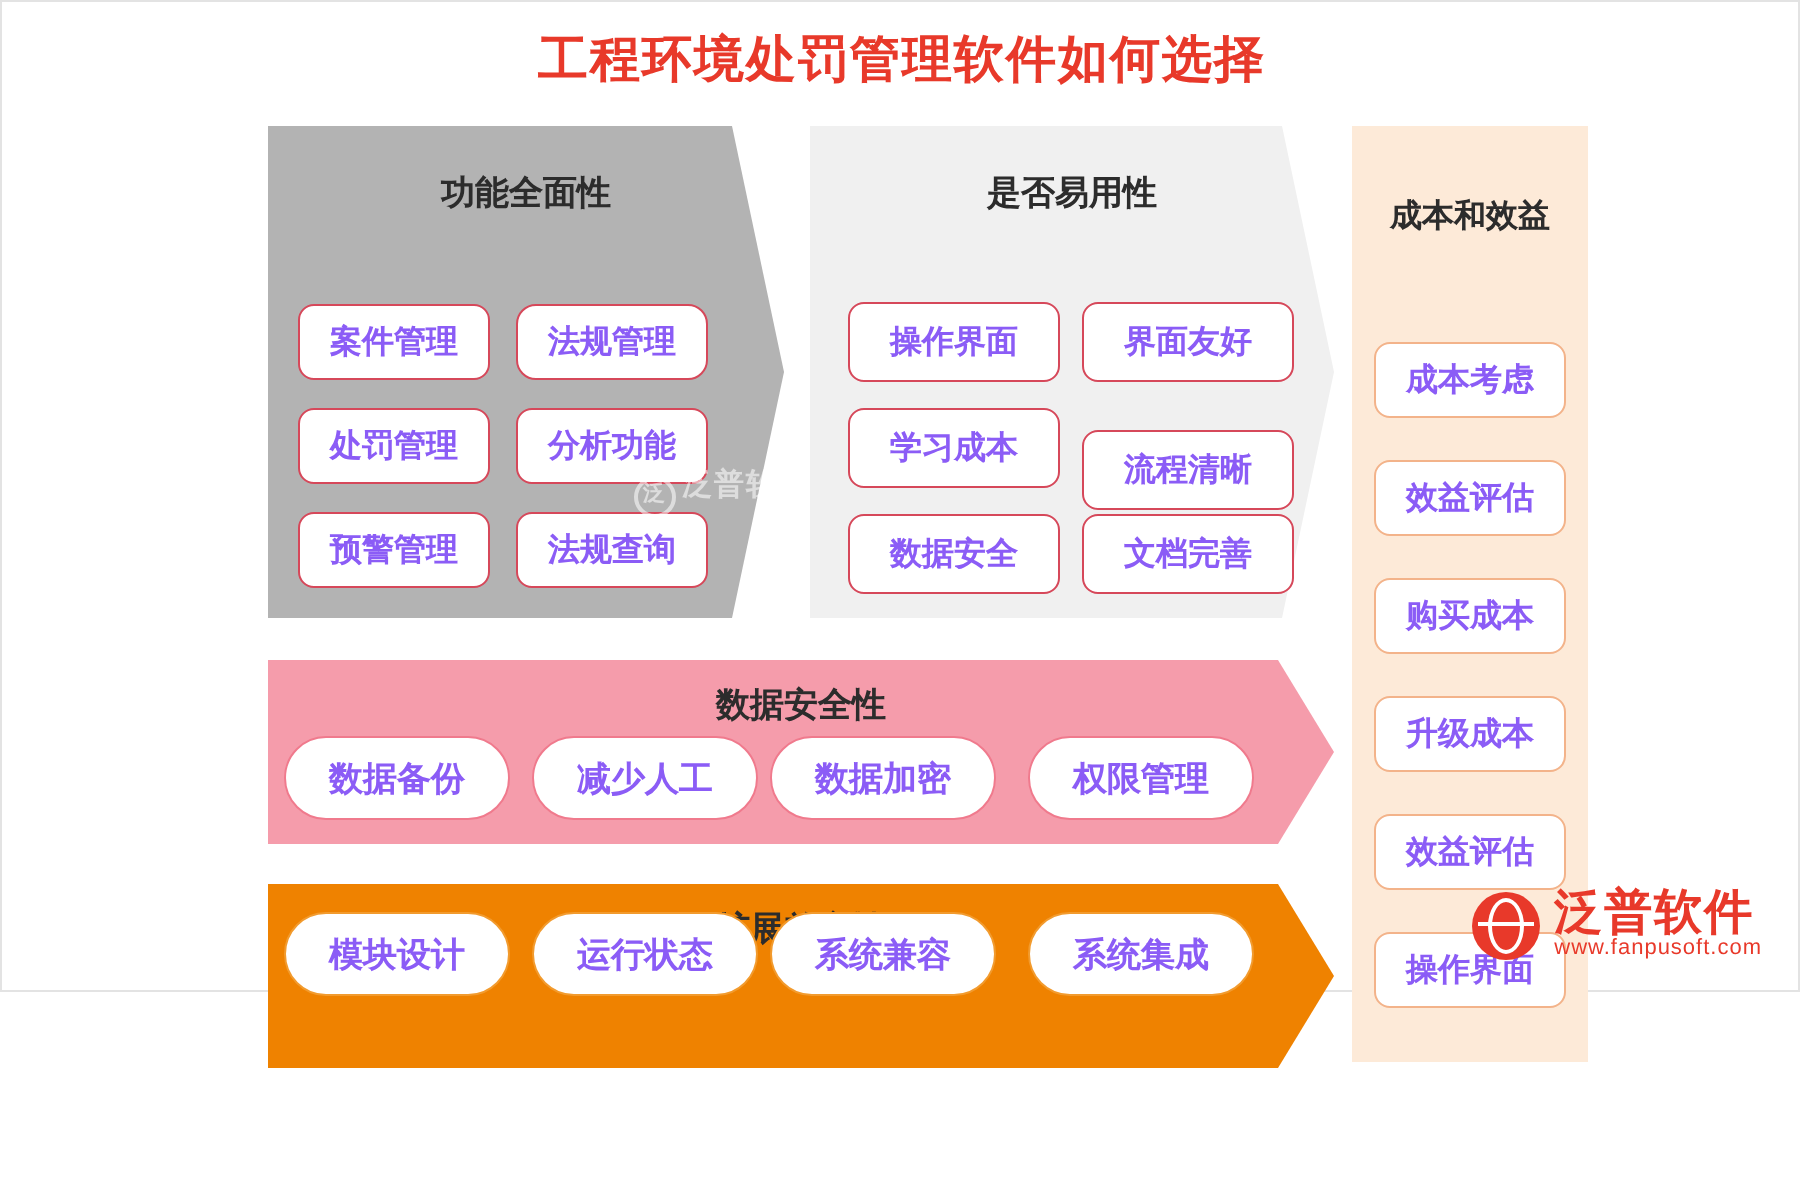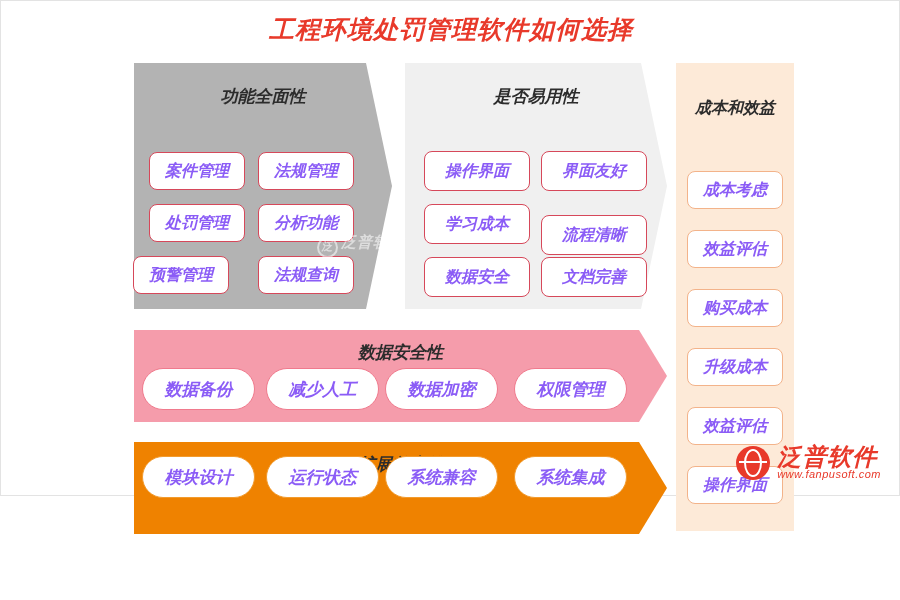"工程环境处罚管理软件如何选择" .page { font-style: italic -> none }
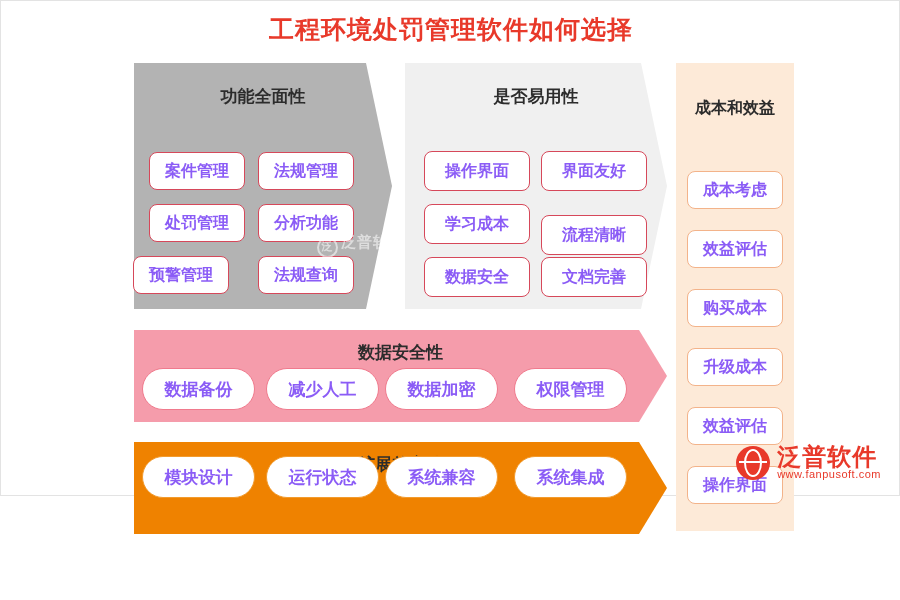"法规管理" div.pill { border-radius: none -> 10px }
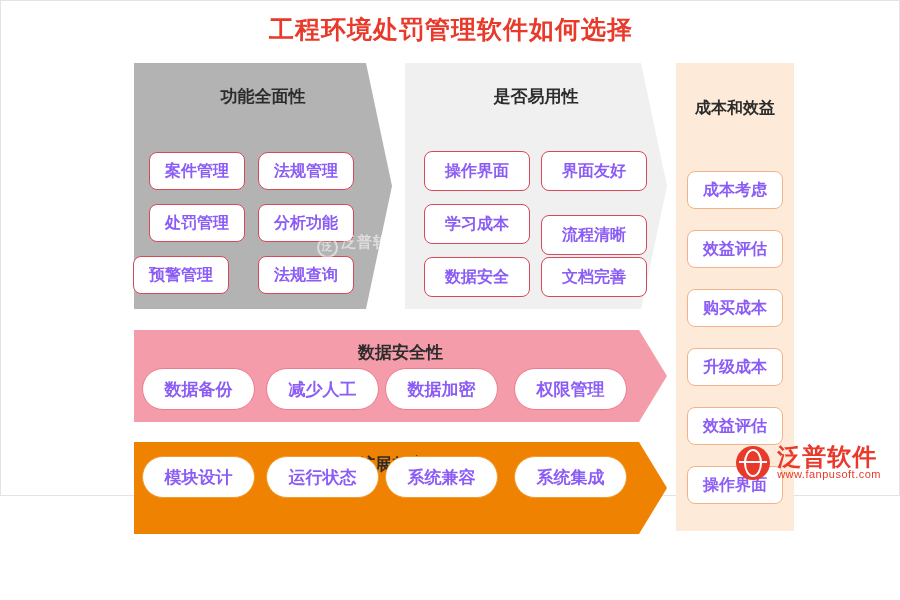"预警管理" div.pill { left: 132px -> 148px }
